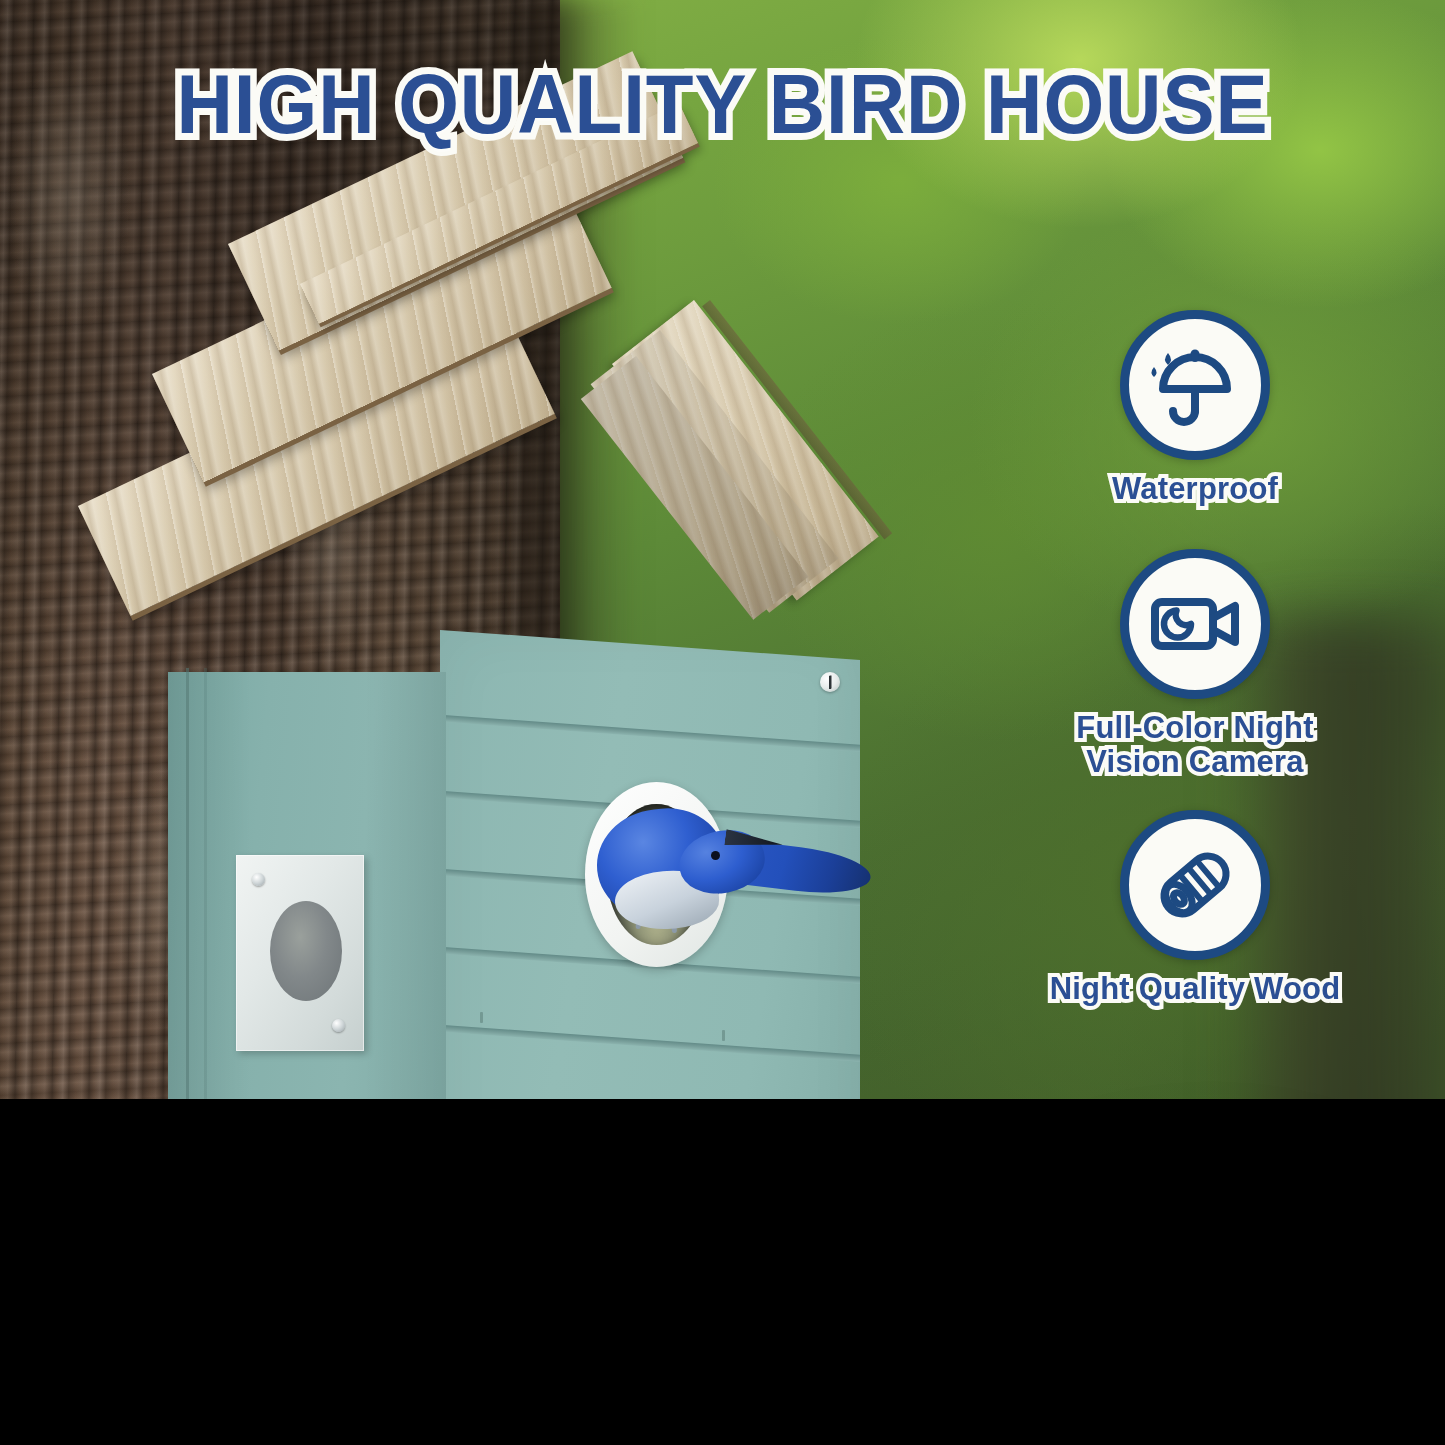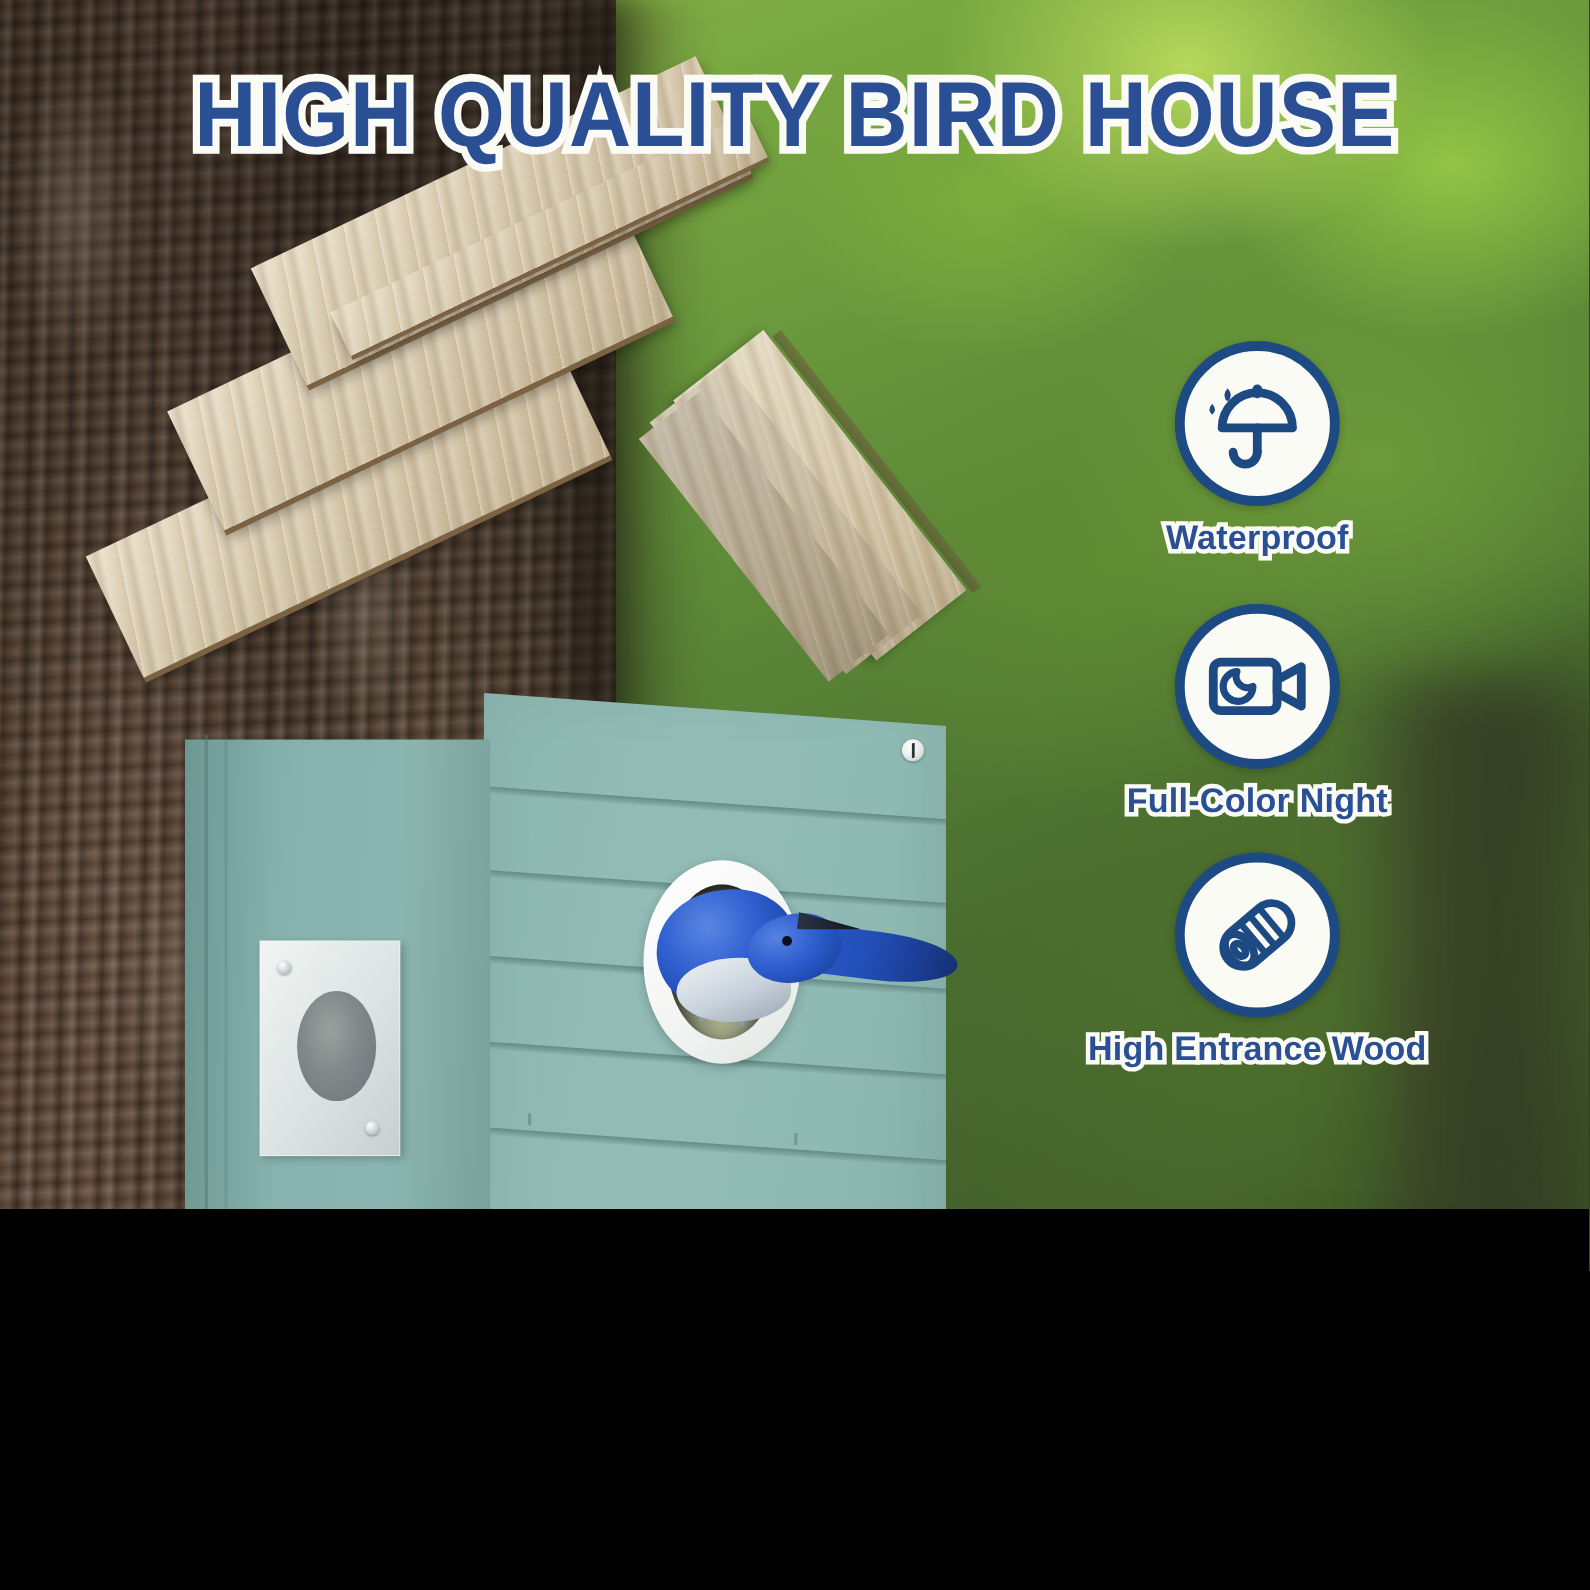"Waterproof" .features { left: 978px -> 1030px }
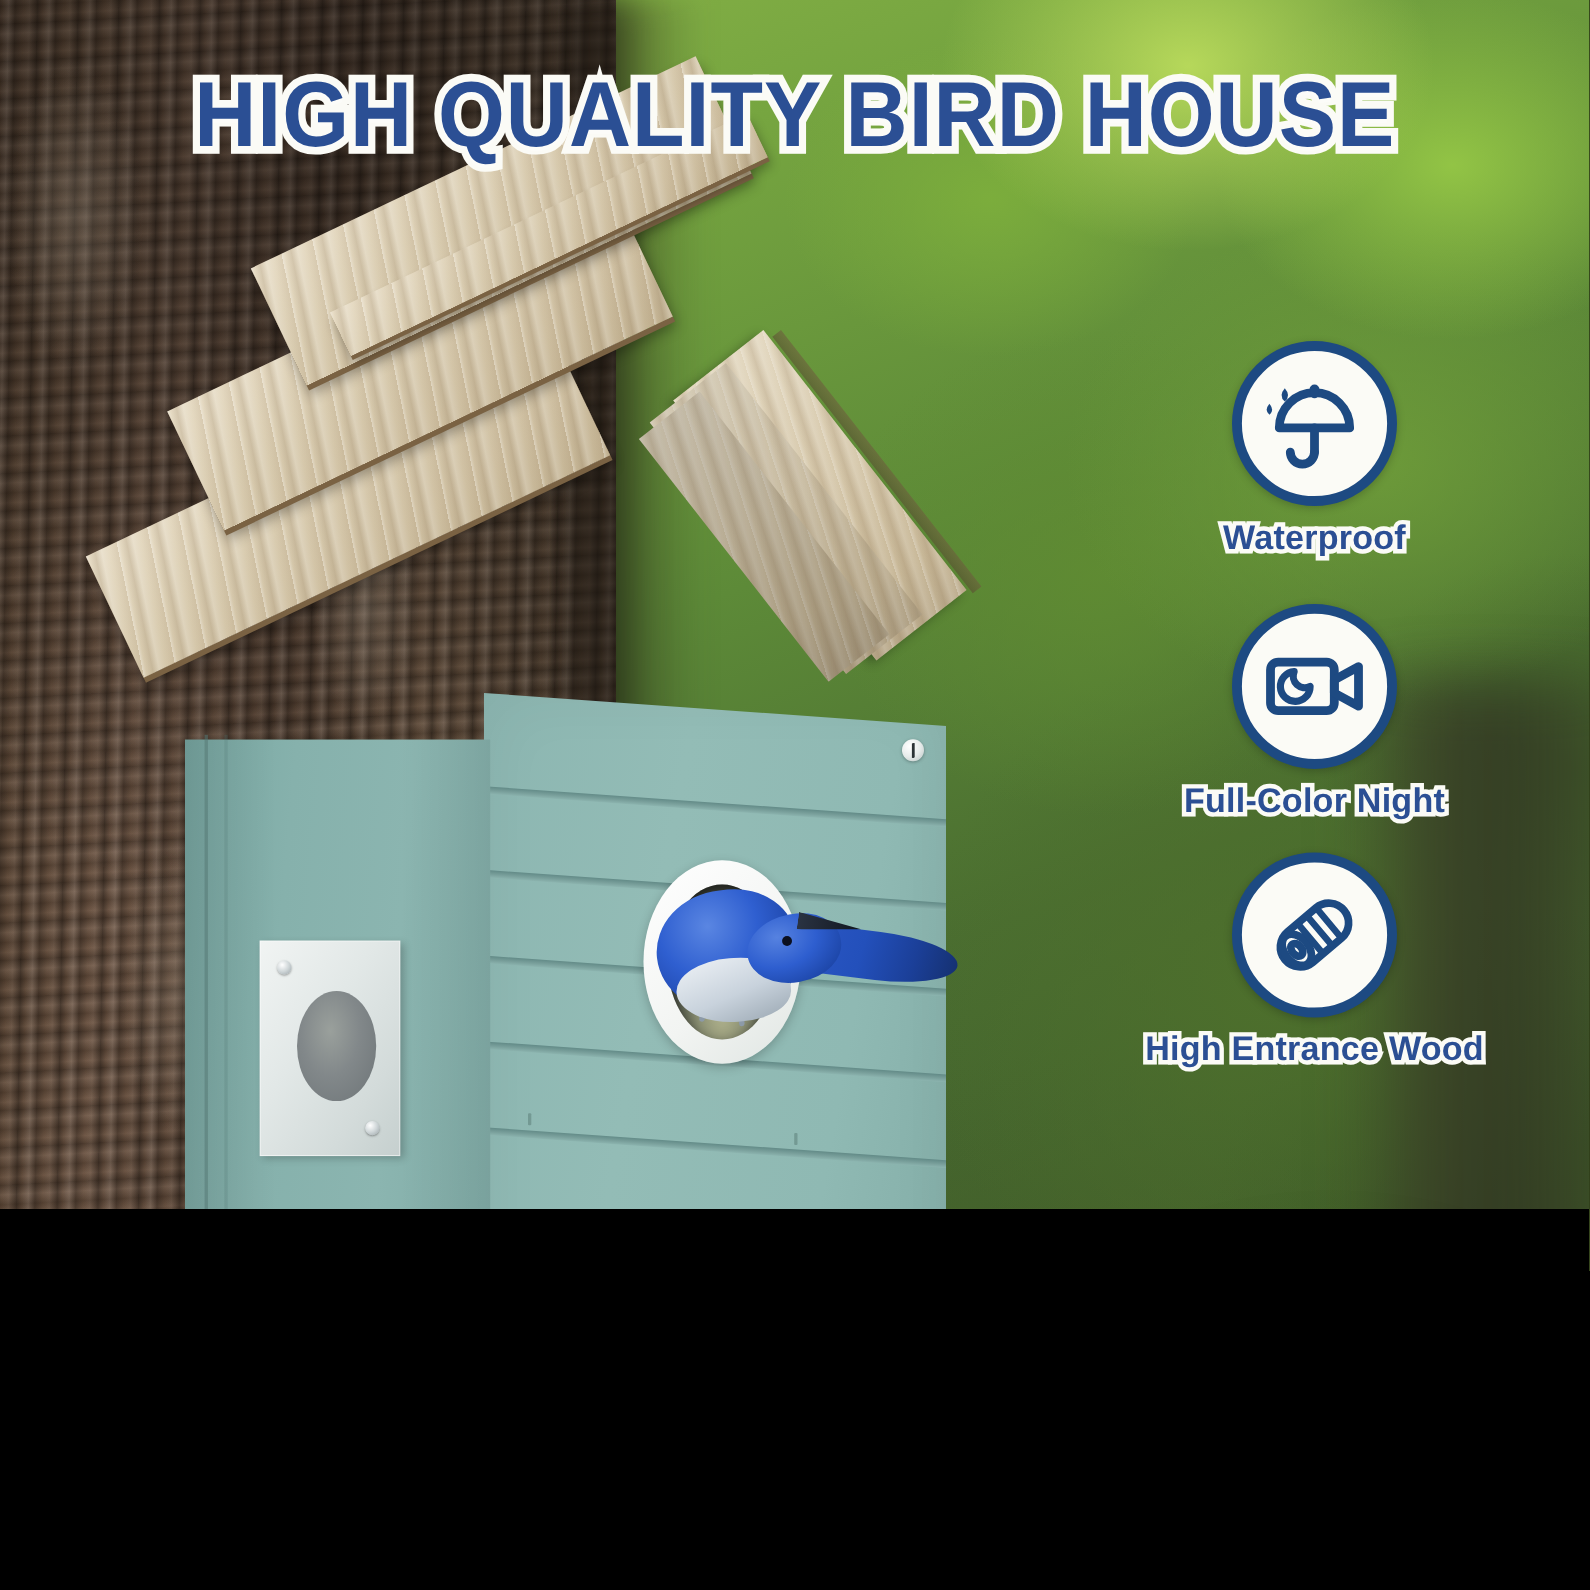"Vision Camera" div { html: none -> <div>Vision Camera</div> }
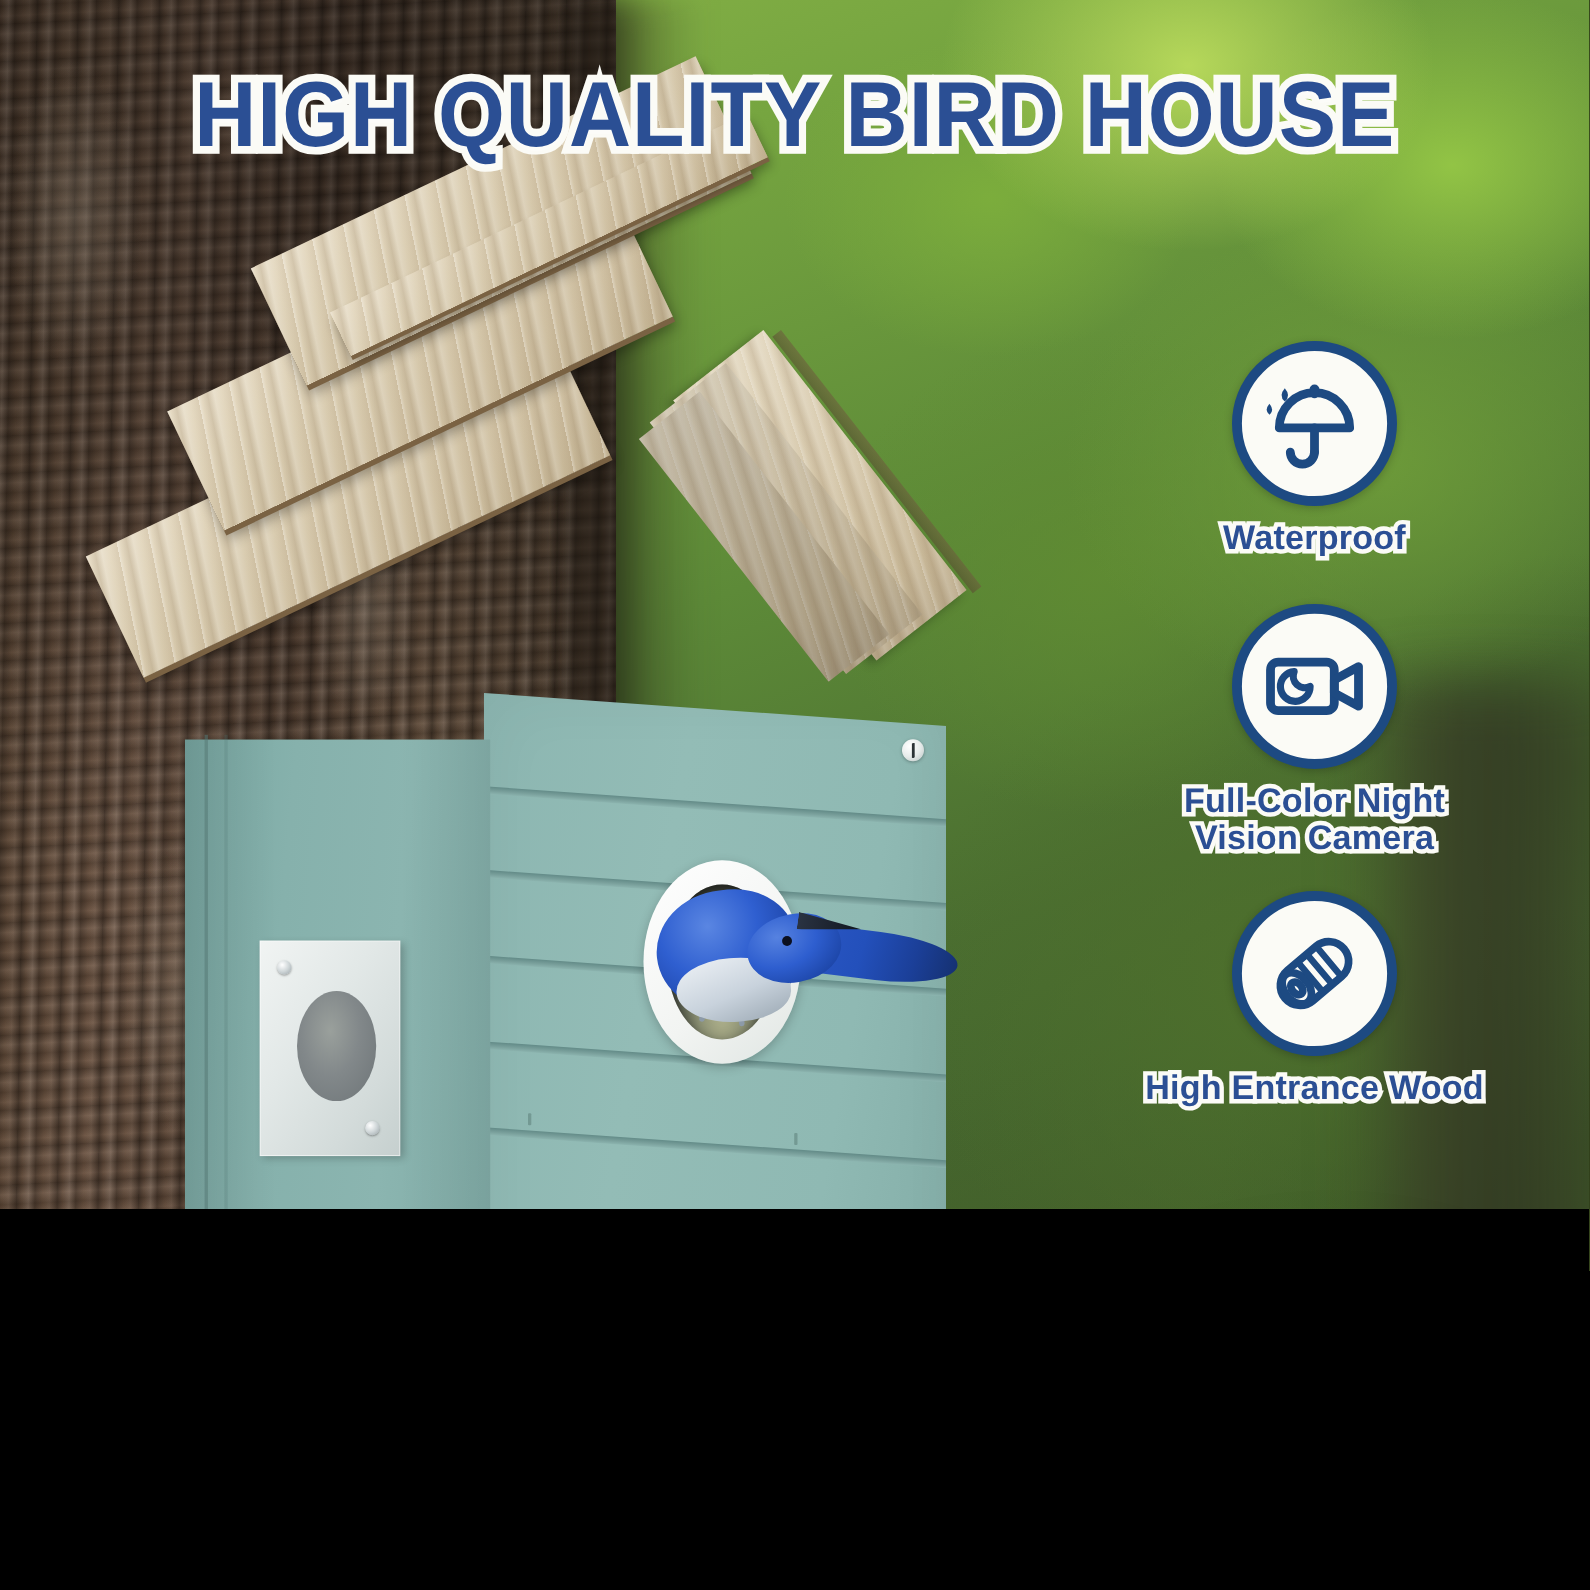"High Entrance Wood" div.f-label { text: High Entrance -> Night Quality }
